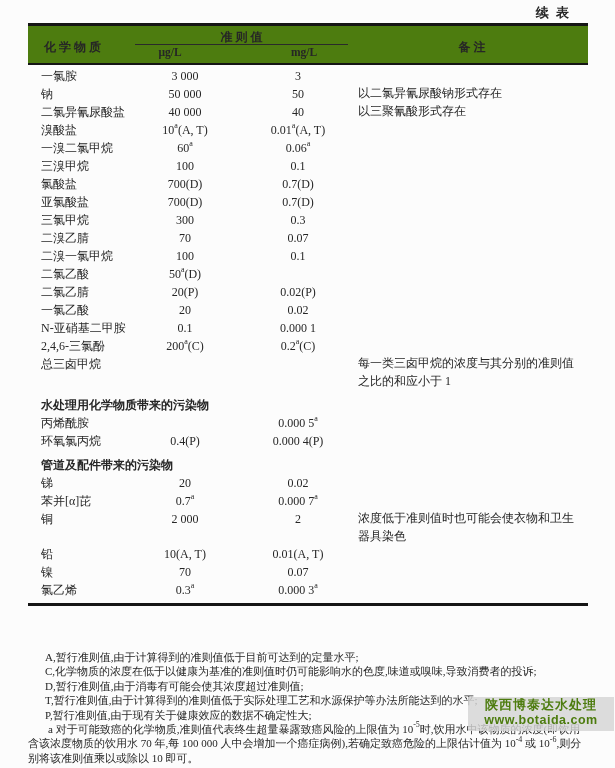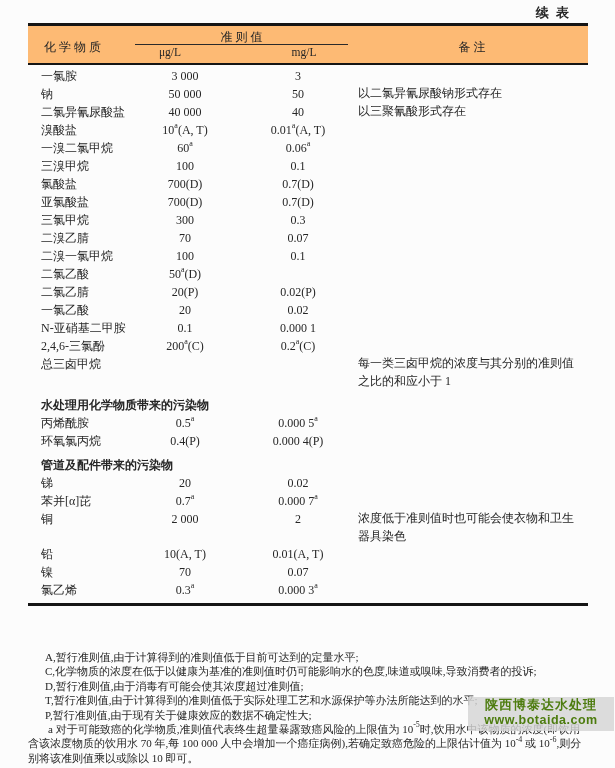"化 学 物 质" .thead { background: #fdba74 -> #4d7c0f; font-weight: none -> bold }
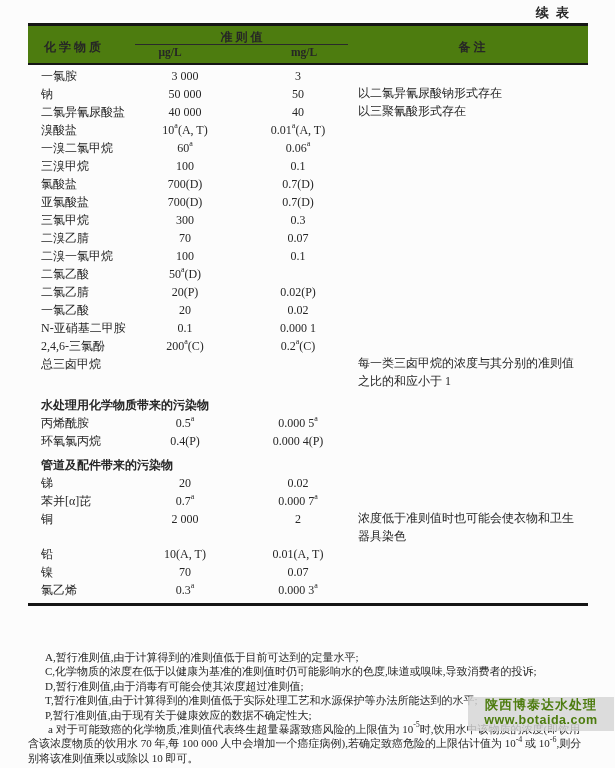"0.5a" span.ug { html: <span>0.5<sup>a</sup></span> -> none }
